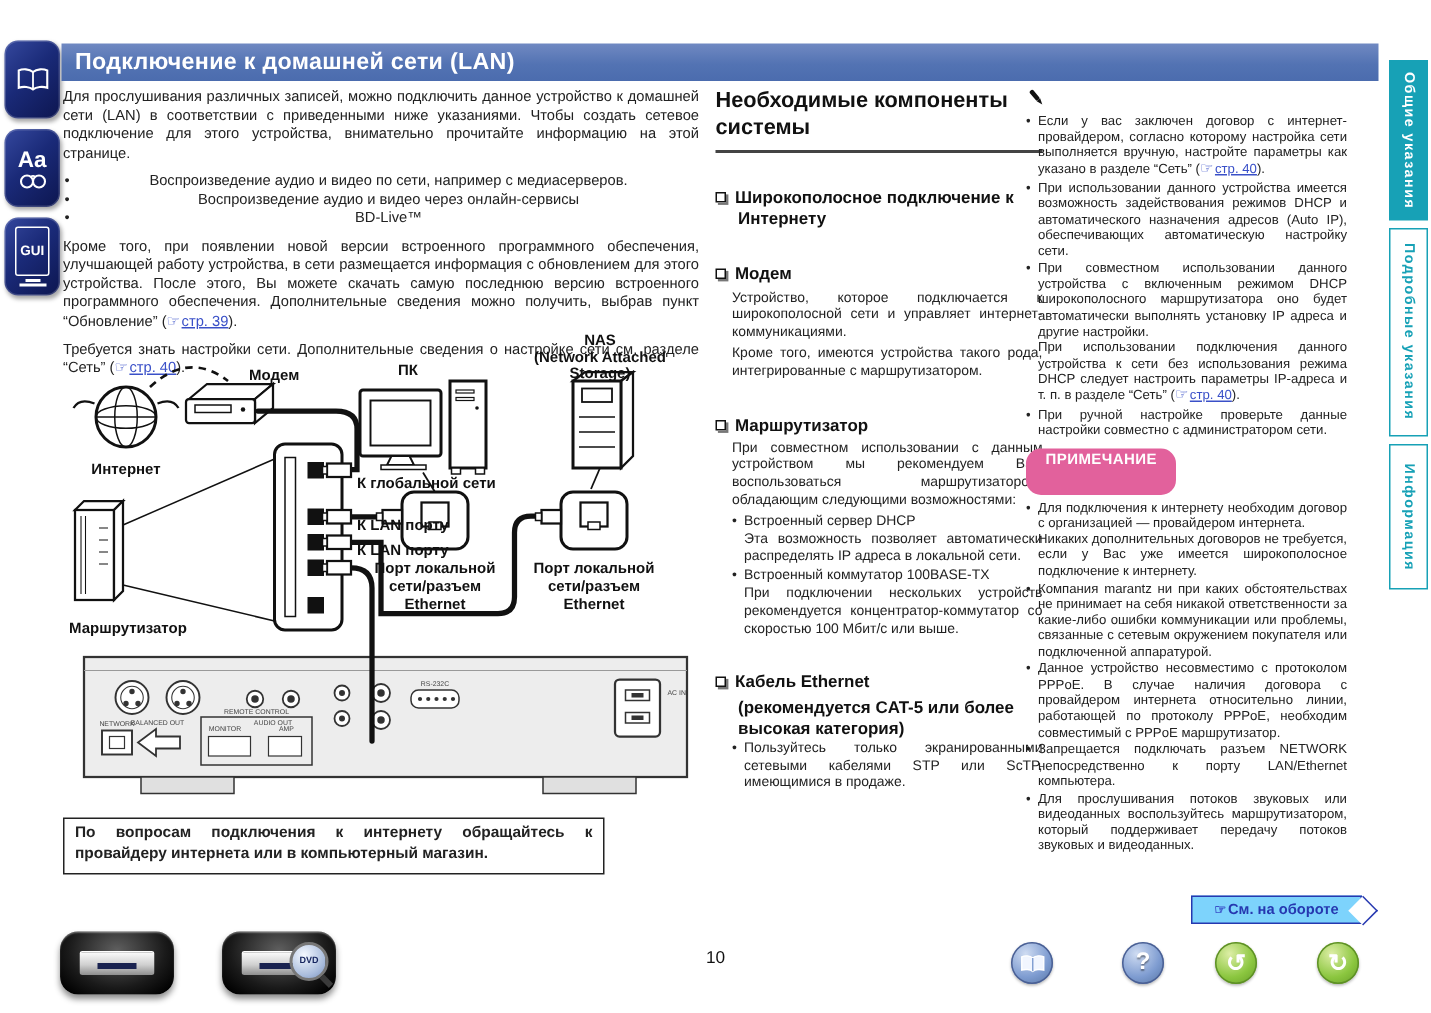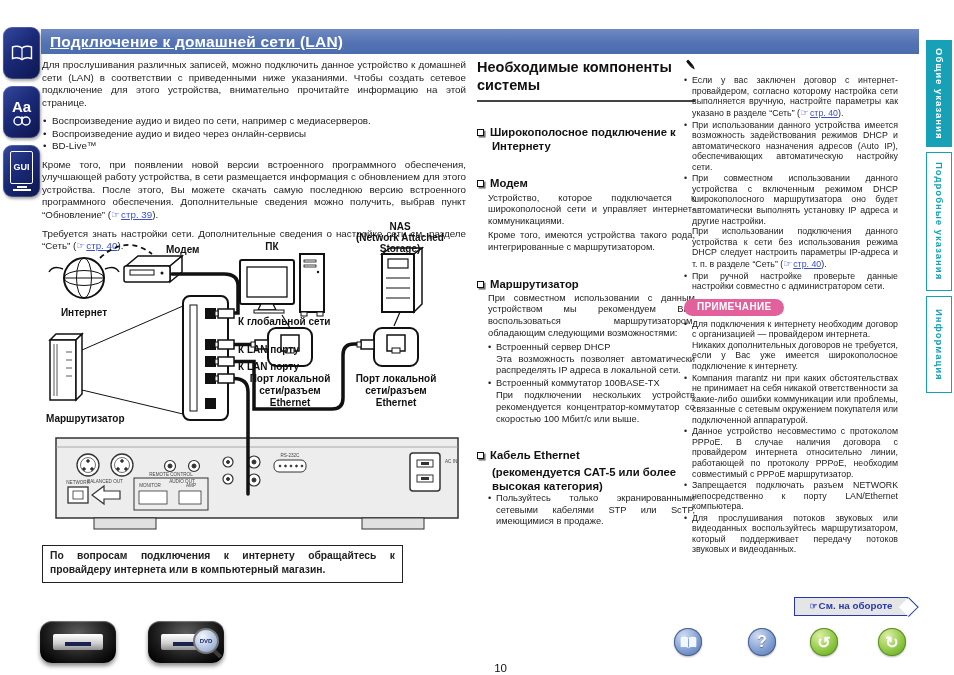"Подключение к домашней сети (LAN)" .title-bar { text-decoration: underline -> none }
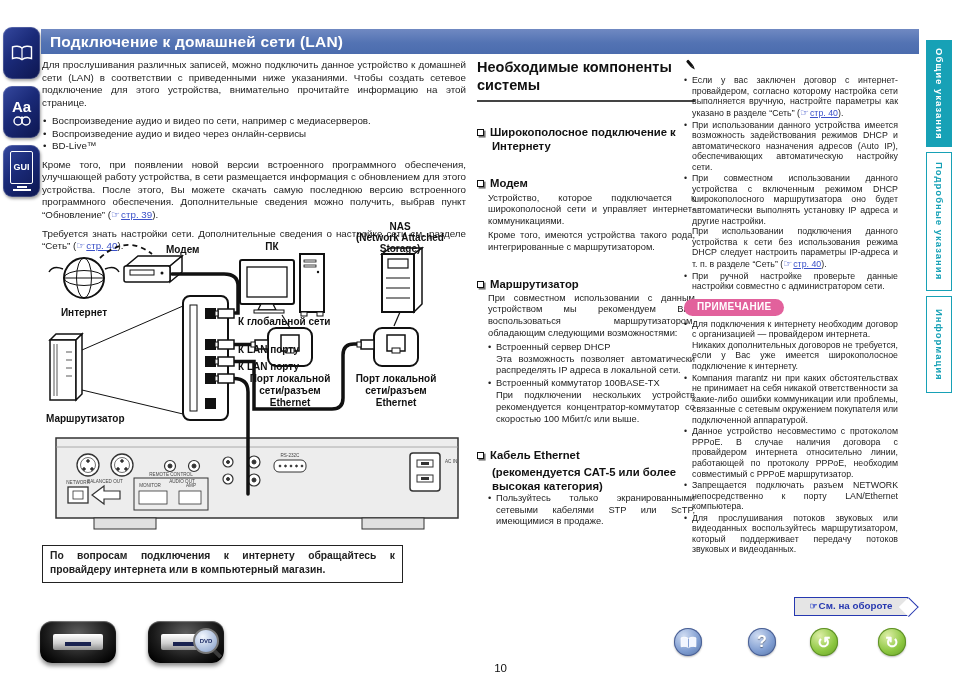"Воспроизведение аудио и видео по" .features li { text-align: left -> center }
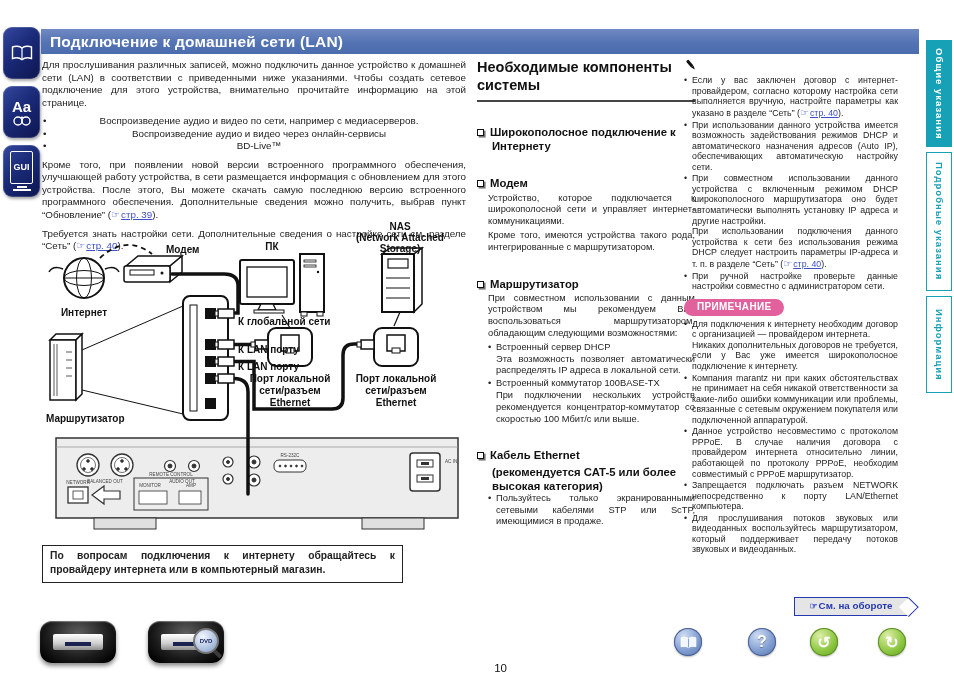"ПРИМЕЧАНИЕ" .note-badge { padding: 2px 13px 3px -> 2px 13px 17px }
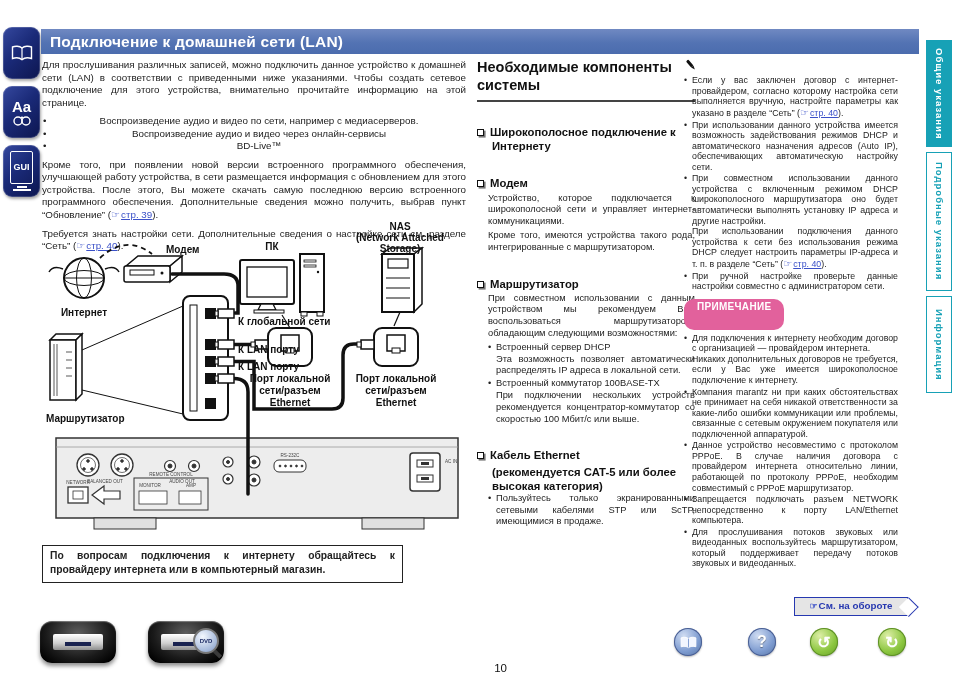"☞См. на обороте" .see-overleaf { background: #e5e5e5 -> #7dd3fc }
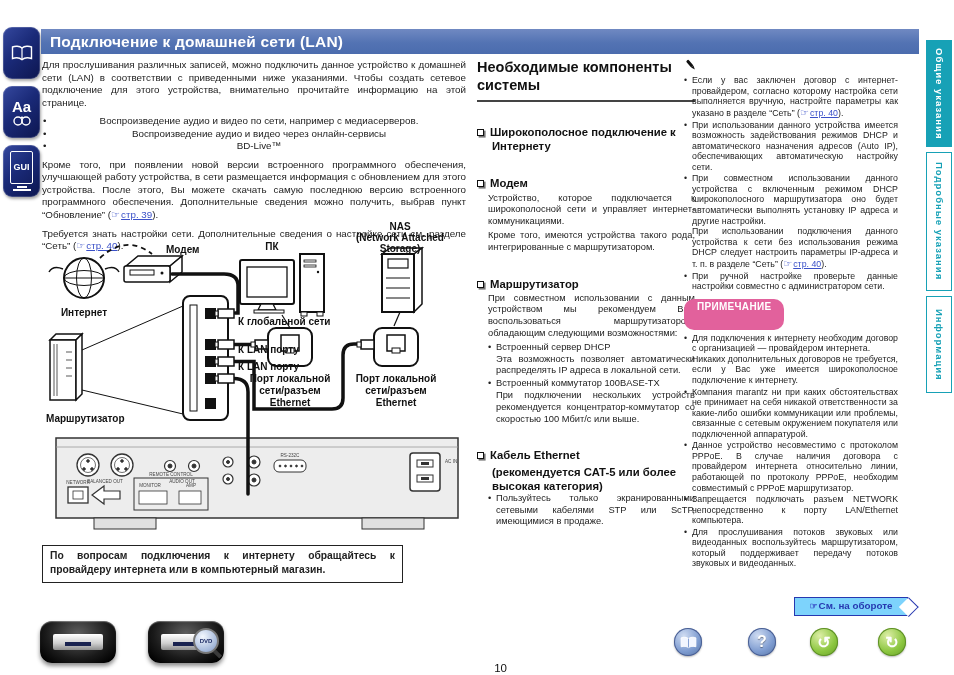"10" .page-num { text-align: right -> center; top: 662px -> 633px }
